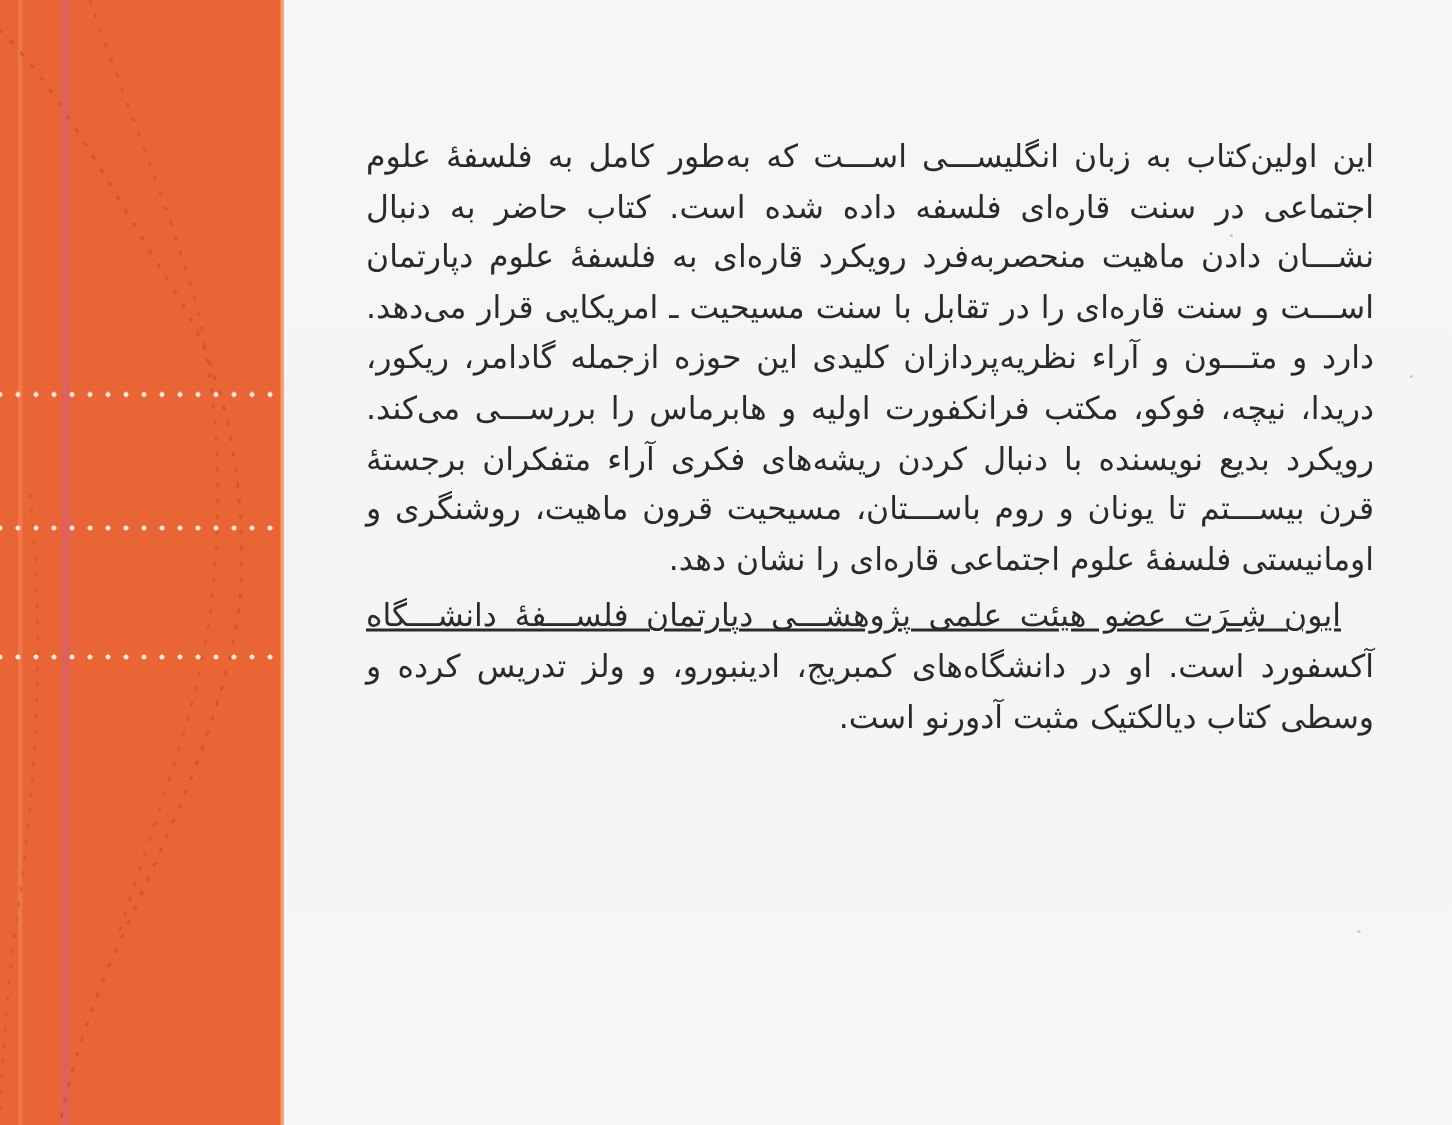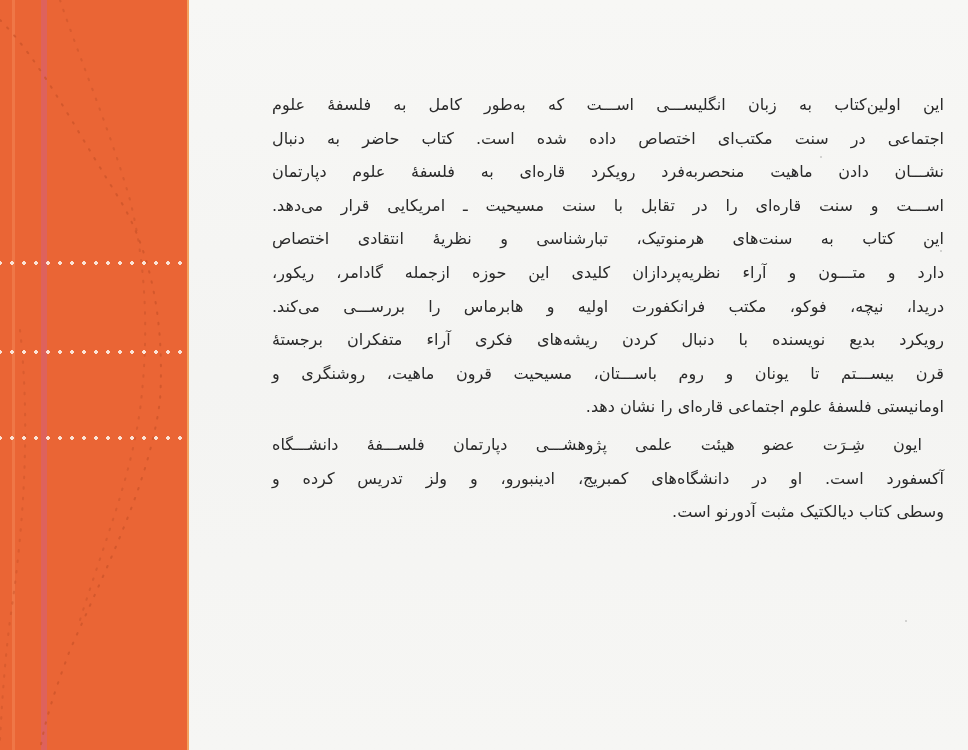"این اولین‌کتاب به زبان انگلیســـی" .text-block { font-size: 16px -> 21px; left: 272px -> 244px }
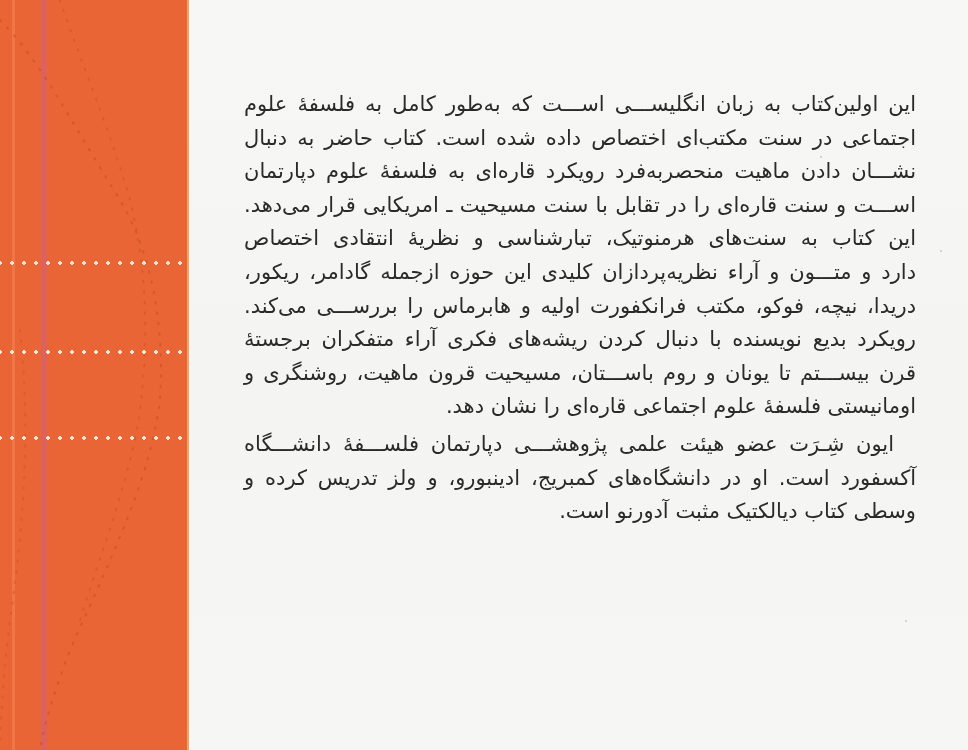"اجتماعی در سنت مکتب‌ای اختصاص" span.line { text: مکتب‌ای اختصاص -> قاره‌ای فلسفه }
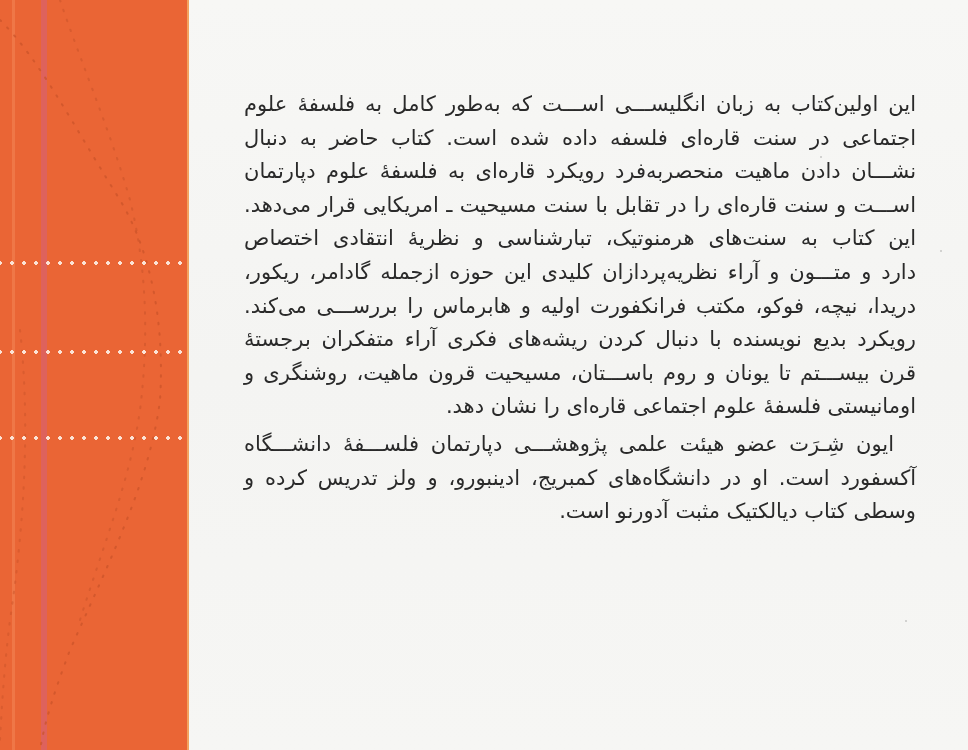"این کتاب به سنت‌های هرمنوتیک،" span.line { html: <span>این کتاب به سنت‌های هرمنوتیک، تبارشناسی و نظریهٔ انتقادی اختصاص</span> -> none }
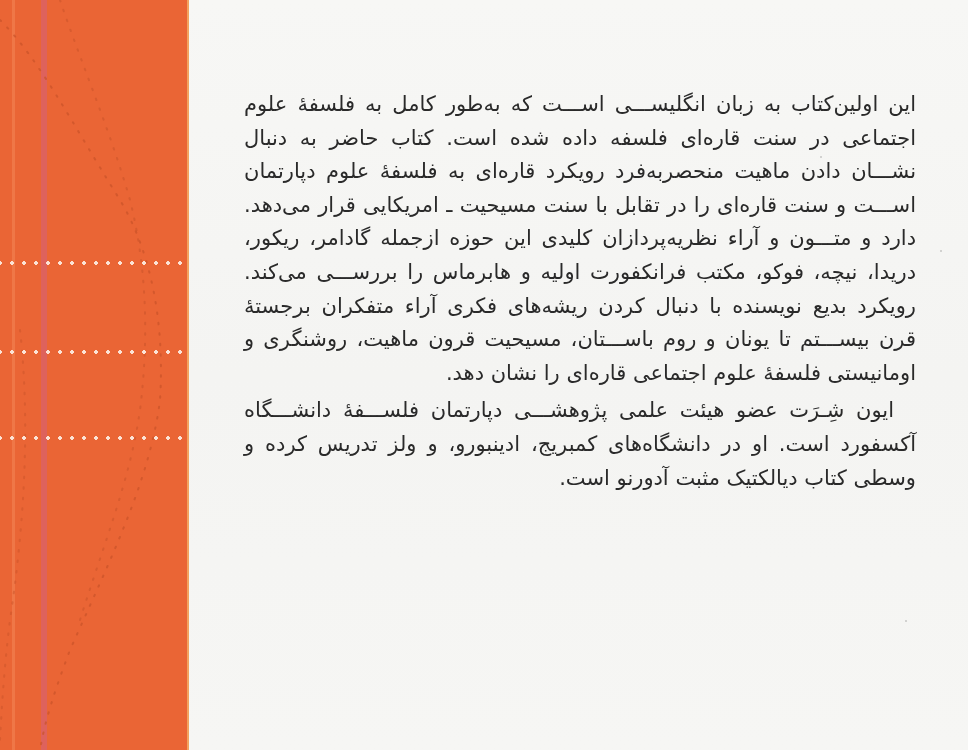"ایون شِـرَت عضو هیئت علمی" .text-block .line.indent { text-decoration: none -> underline }
